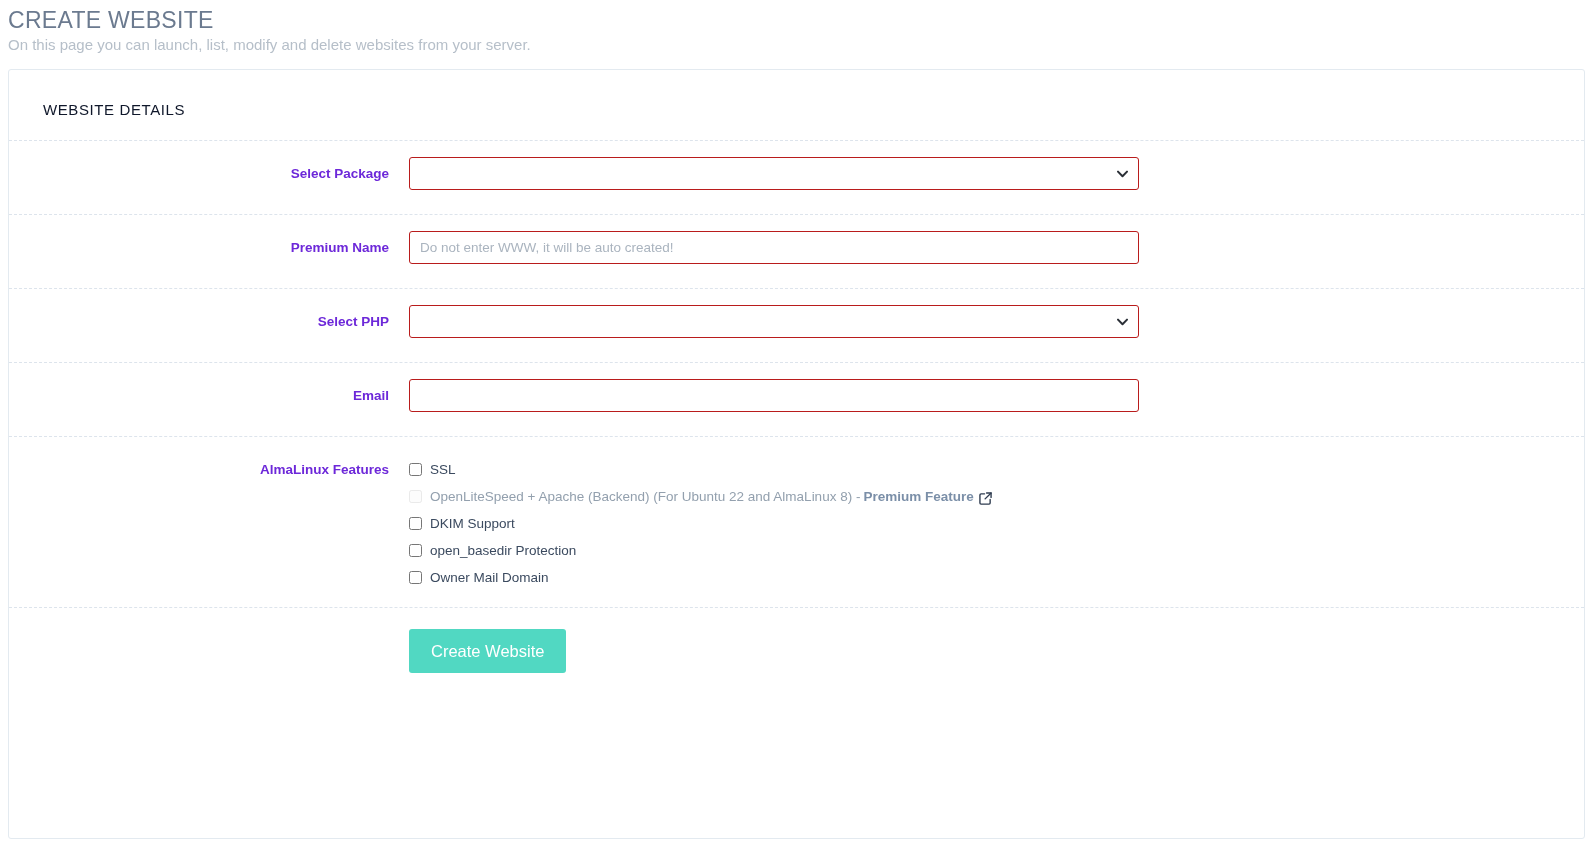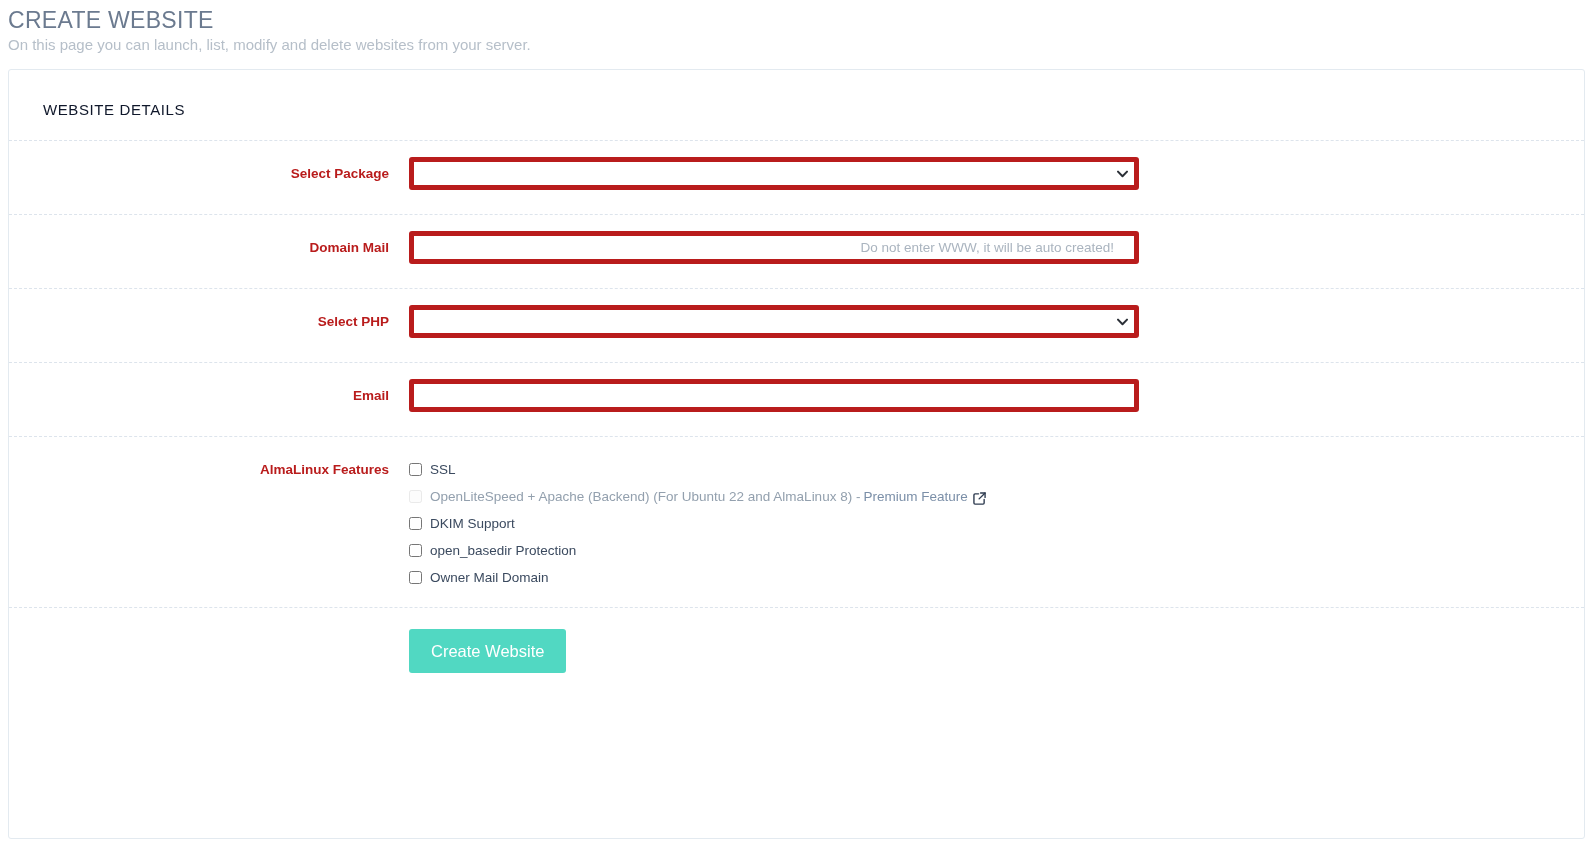"Select Package" .flabel { color: #b91c1c -> #6d28d9 }
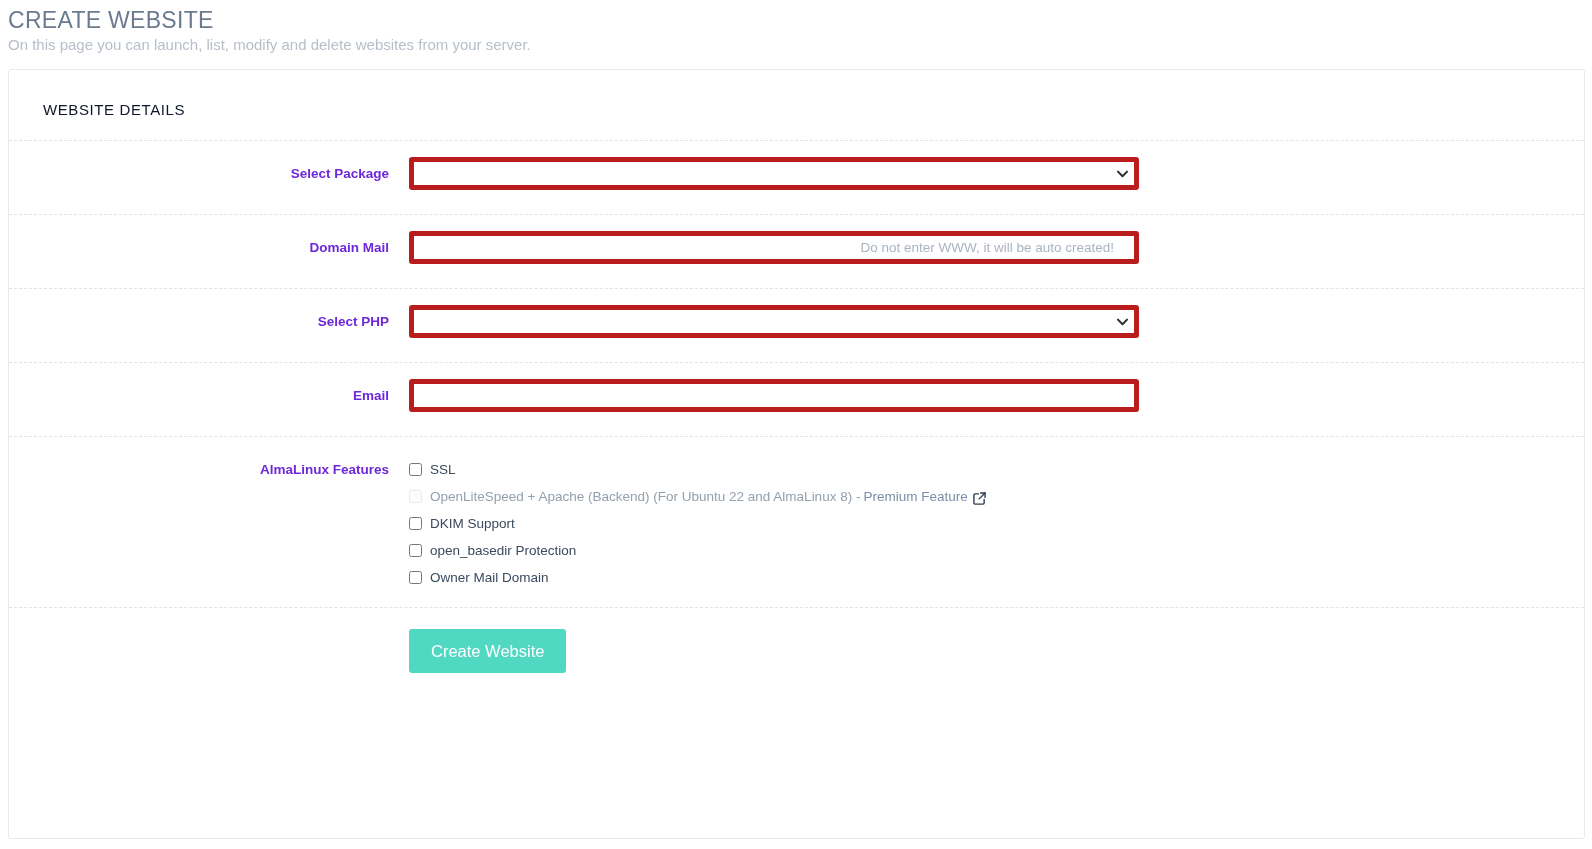"Domain Mail" div.flabel { text: Domain Mail -> Premium Name }
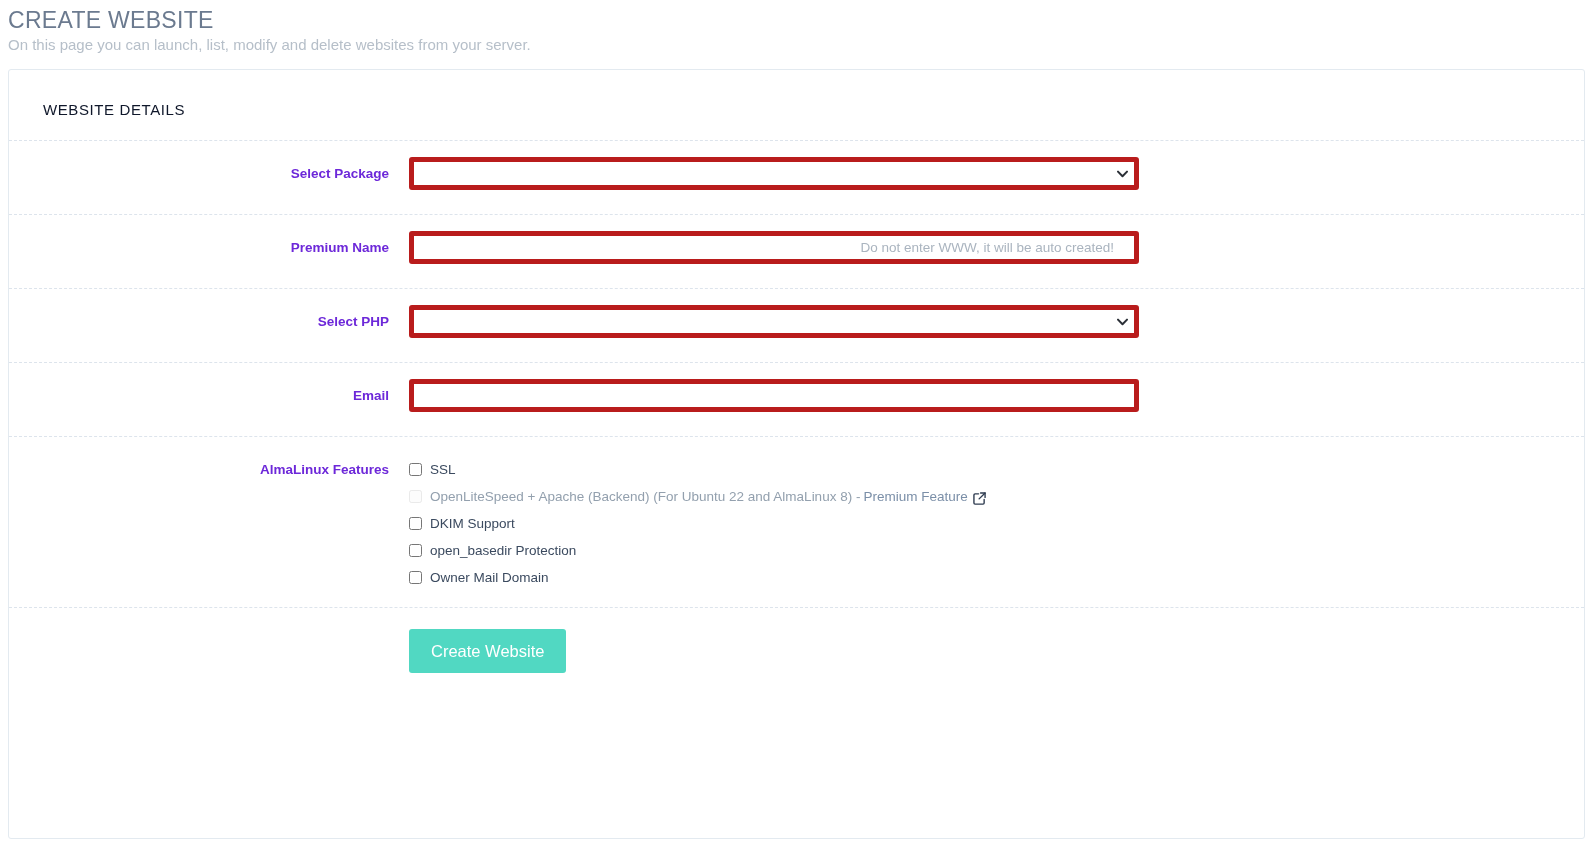"Do not enter WWW, it" .txt, .sel { border: 5px solid #b91c1c -> 1px solid #b91c1c; padding: 0 20px -> 0 10px; text-align: right -> none }
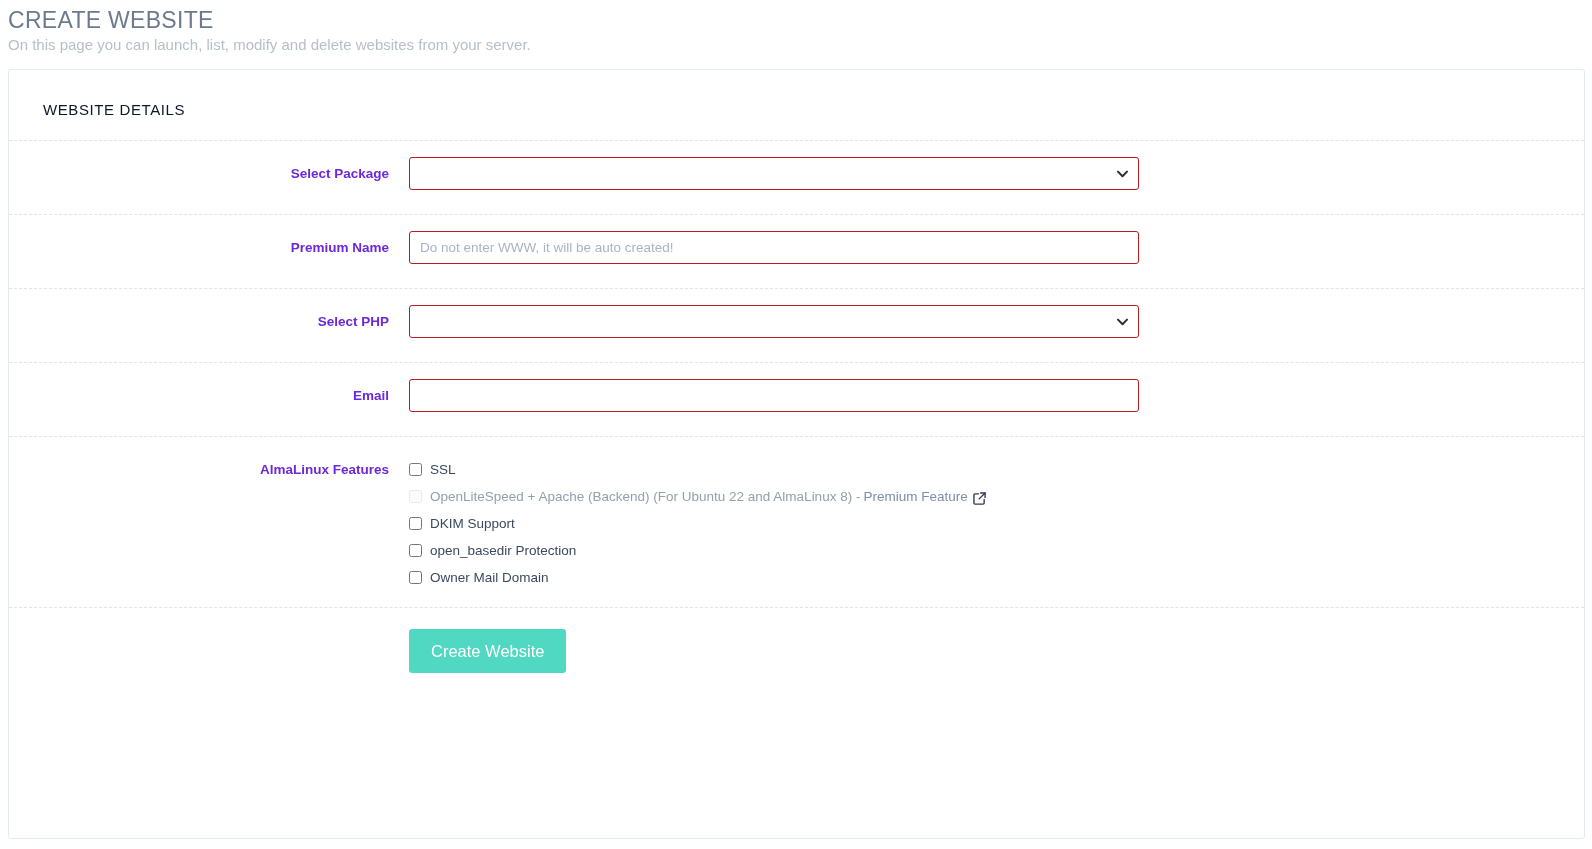"Premium Feature" .prem { font-weight: 400 -> 700 }
